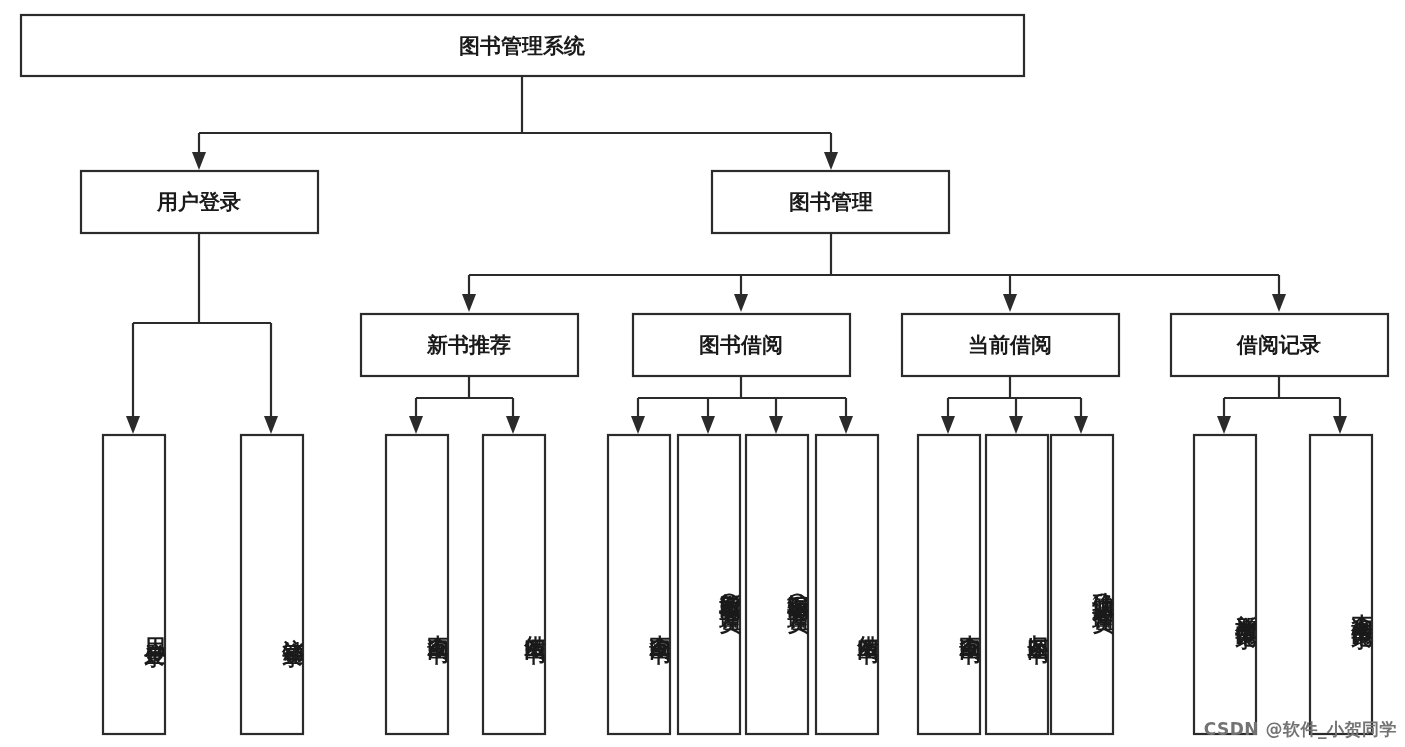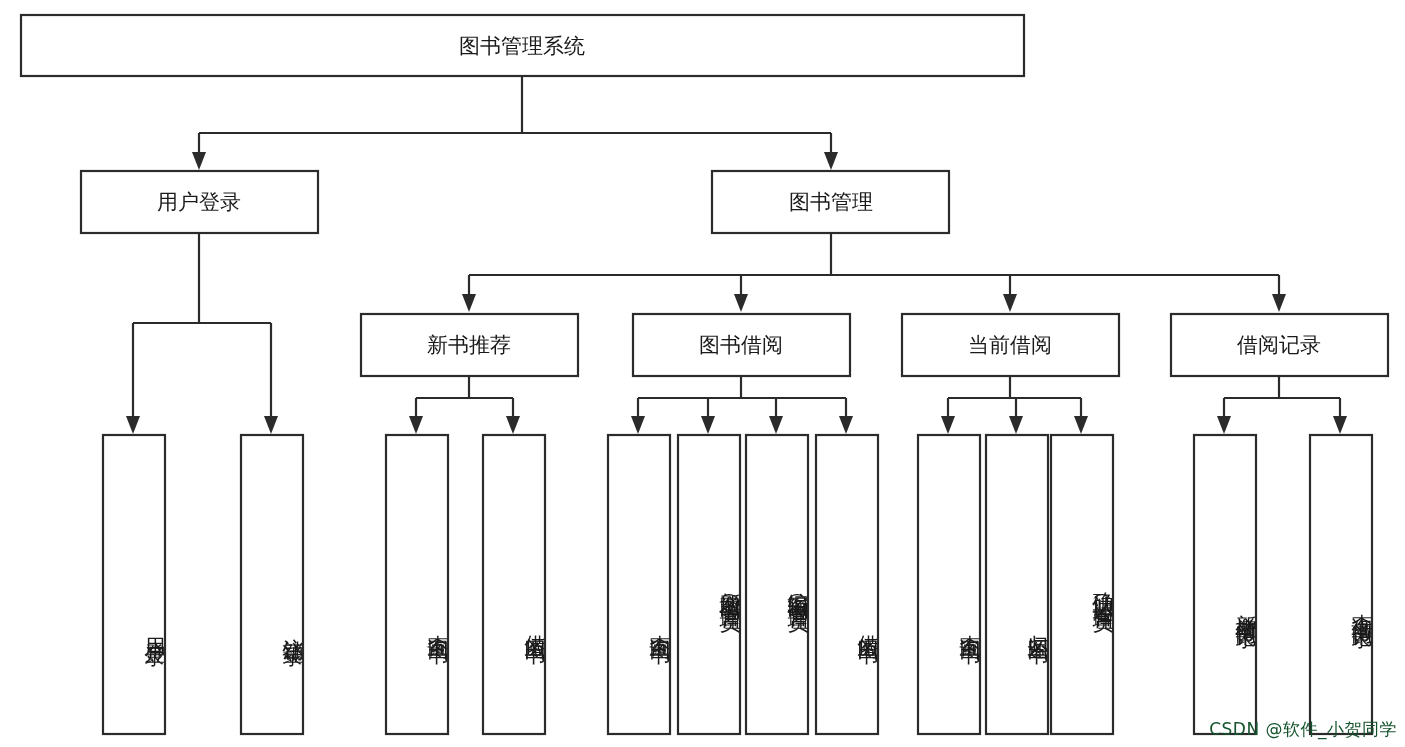"图书管理系统" #diagram-root { font-weight: none -> bold }
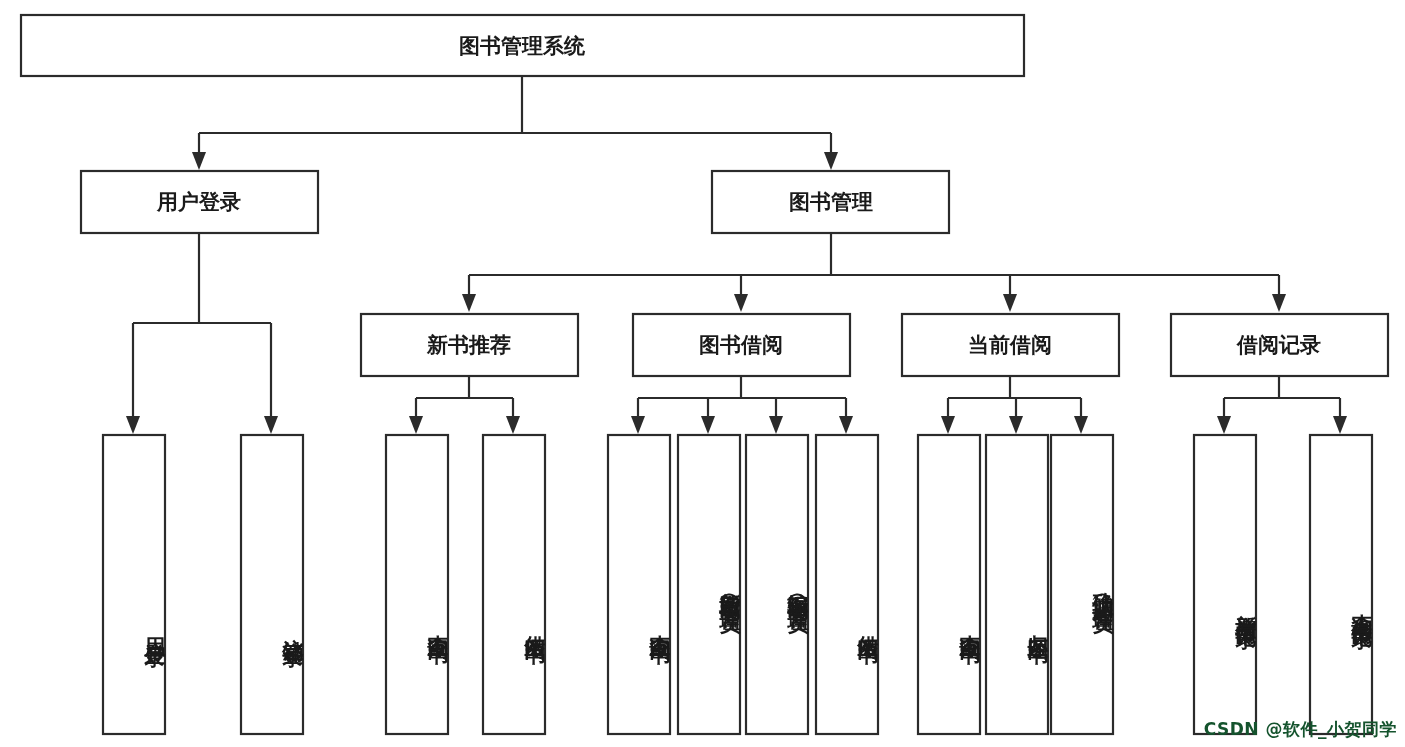"CSDN @软件_小贺同学" .watermark { color: #14532d -> #737373 }
